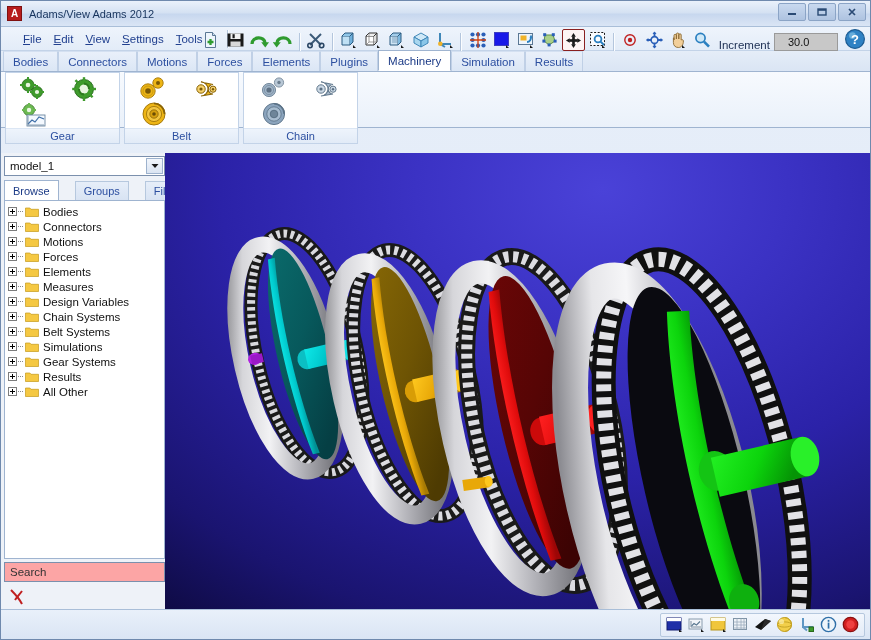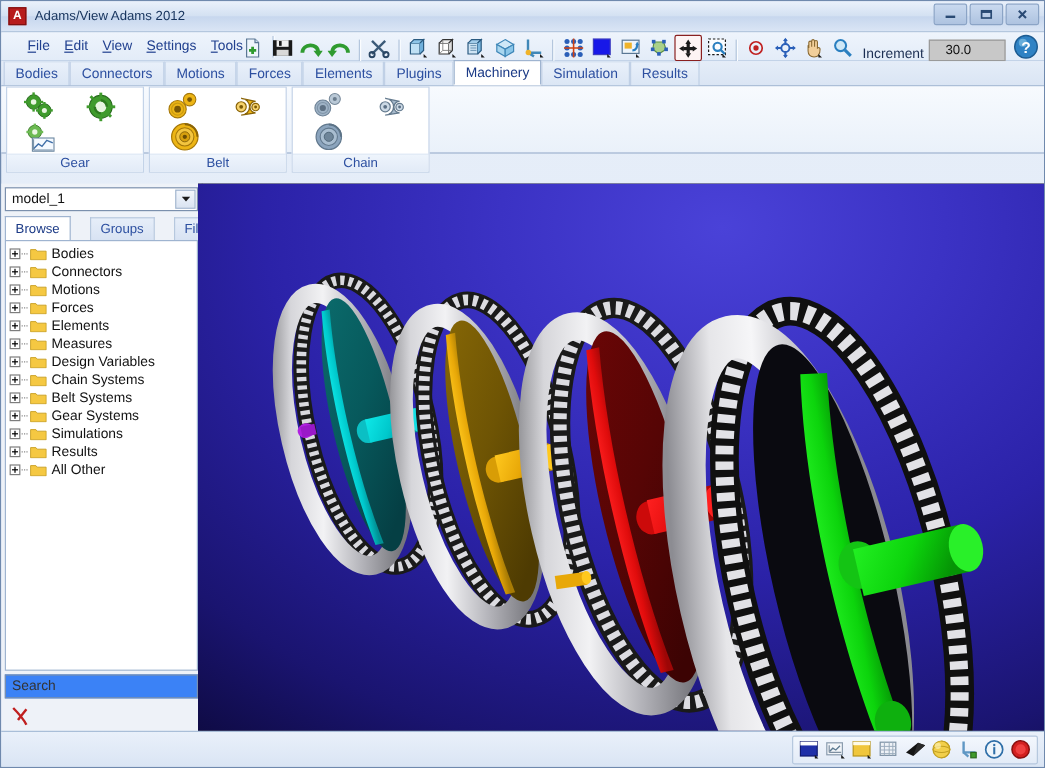"Gear Systems" div.tree-row { order: before "Simulations" -> after "Simulations" }
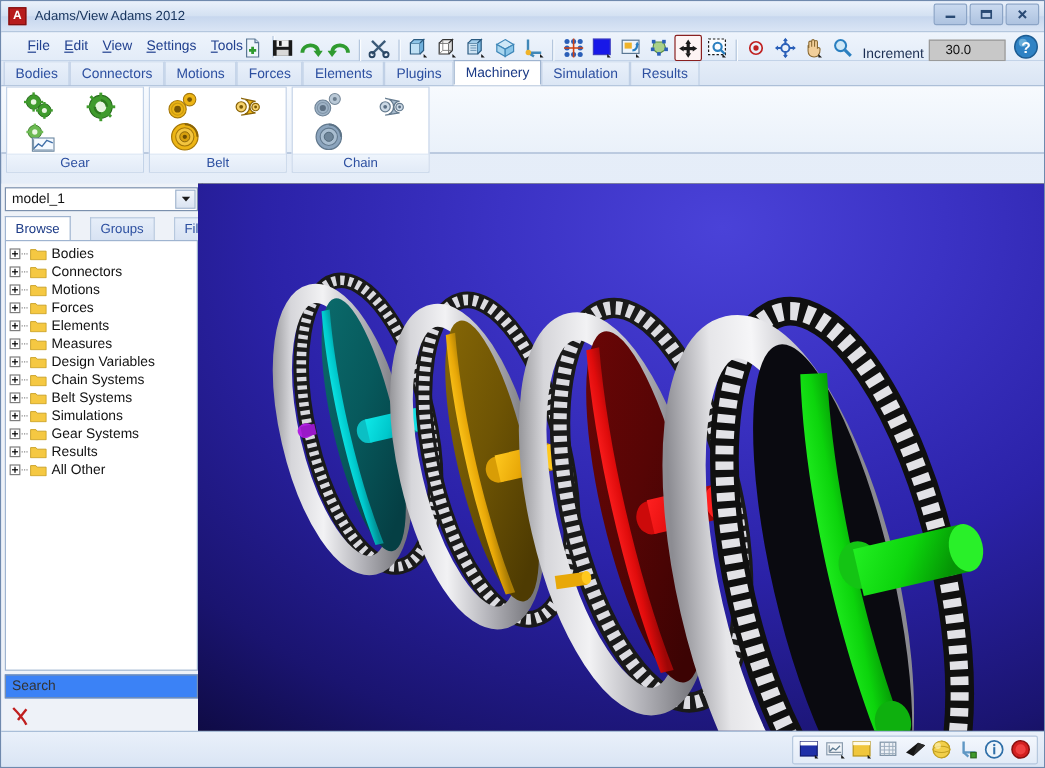"Search" .search-box { background: #3b82f6 -> #fca5a5 }
